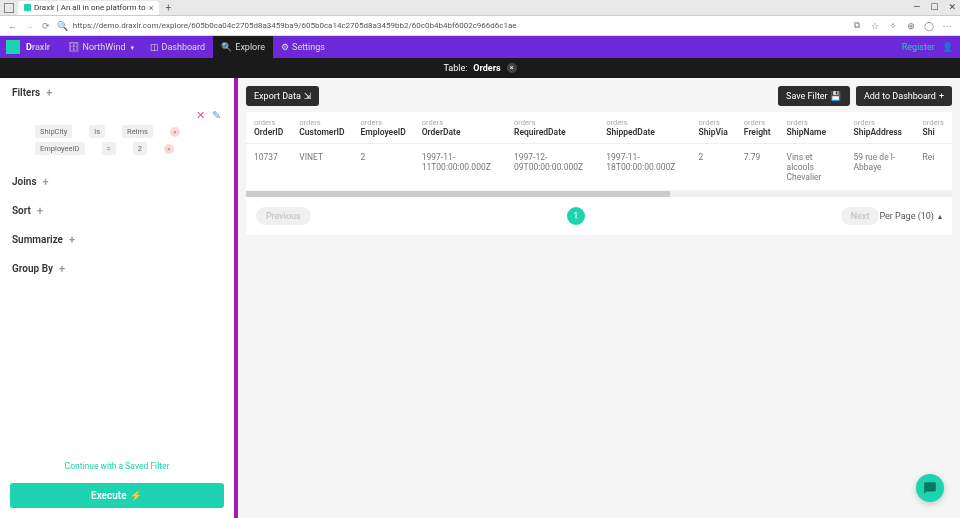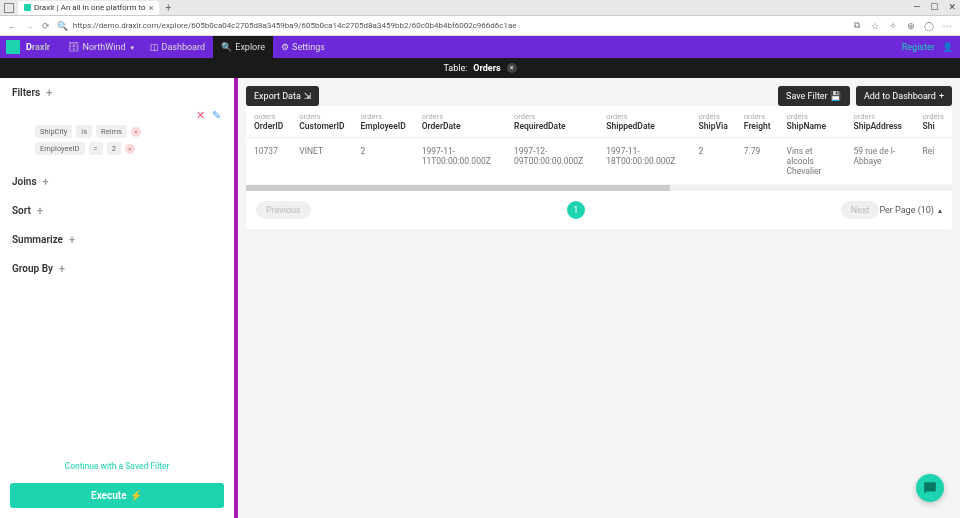"Export Data" .action-bar { margin-bottom: none -> 6px }
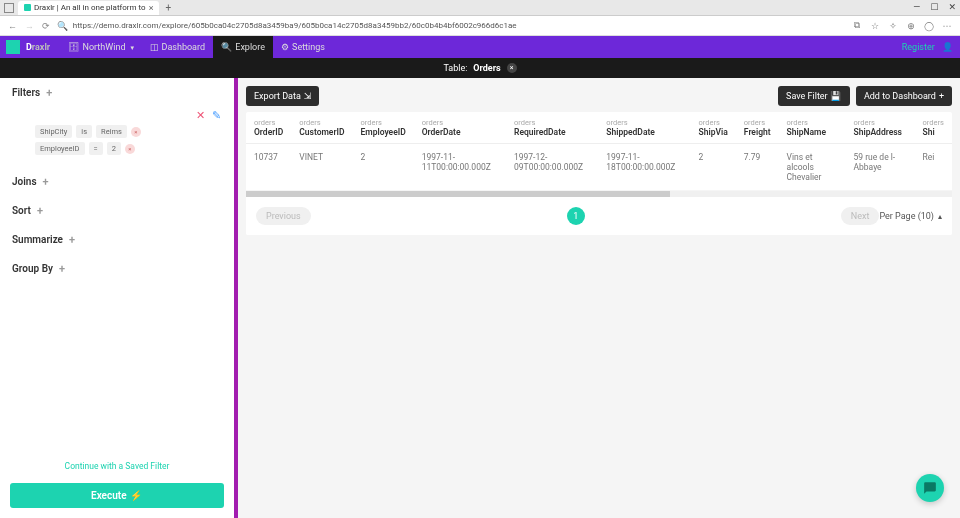"ShipCity" .chip-line { gap: 4px -> 17px }
